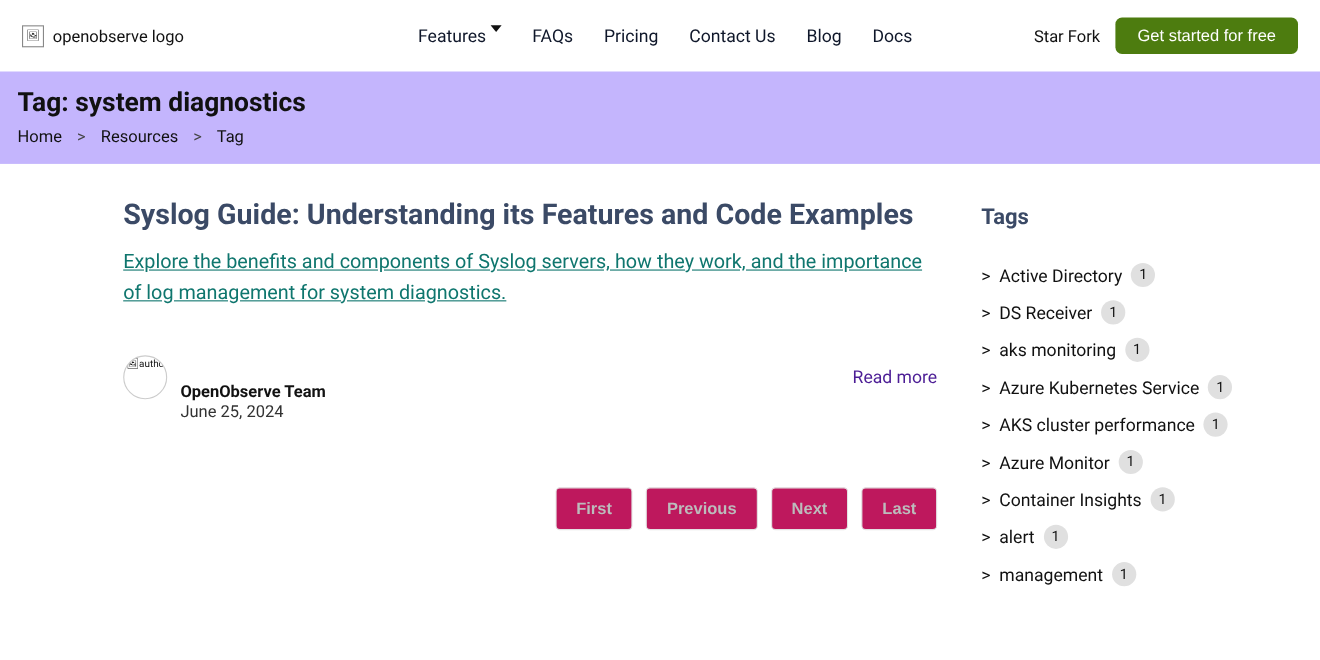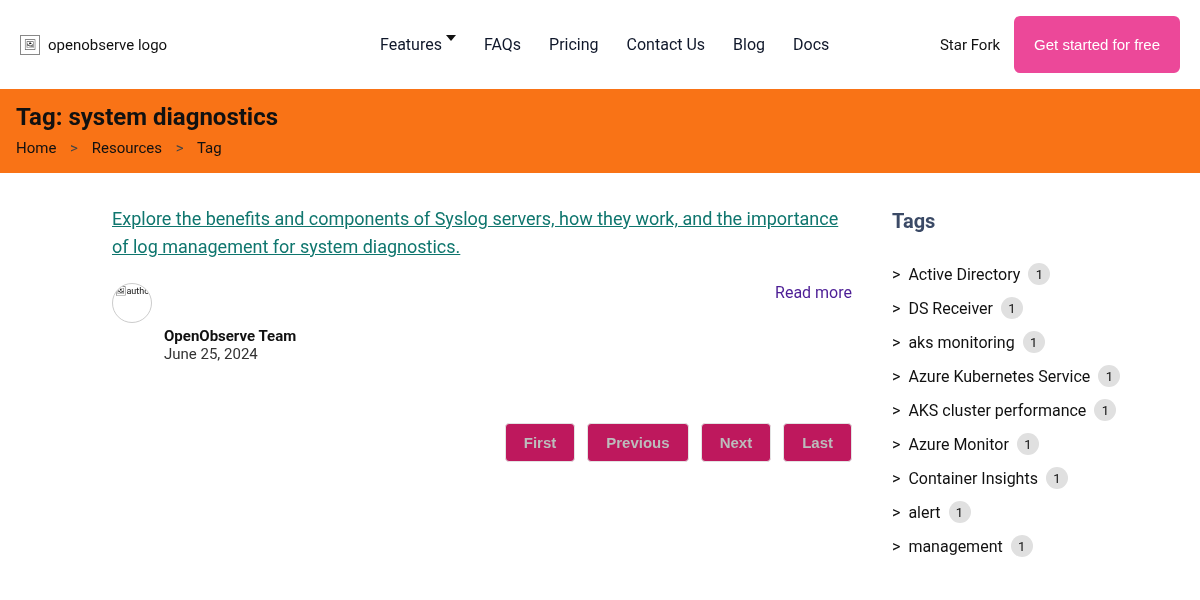"Get started for free" .cta { background: #ec4899 -> #4d7c0f; padding: 20px 20px -> 8px 20px }
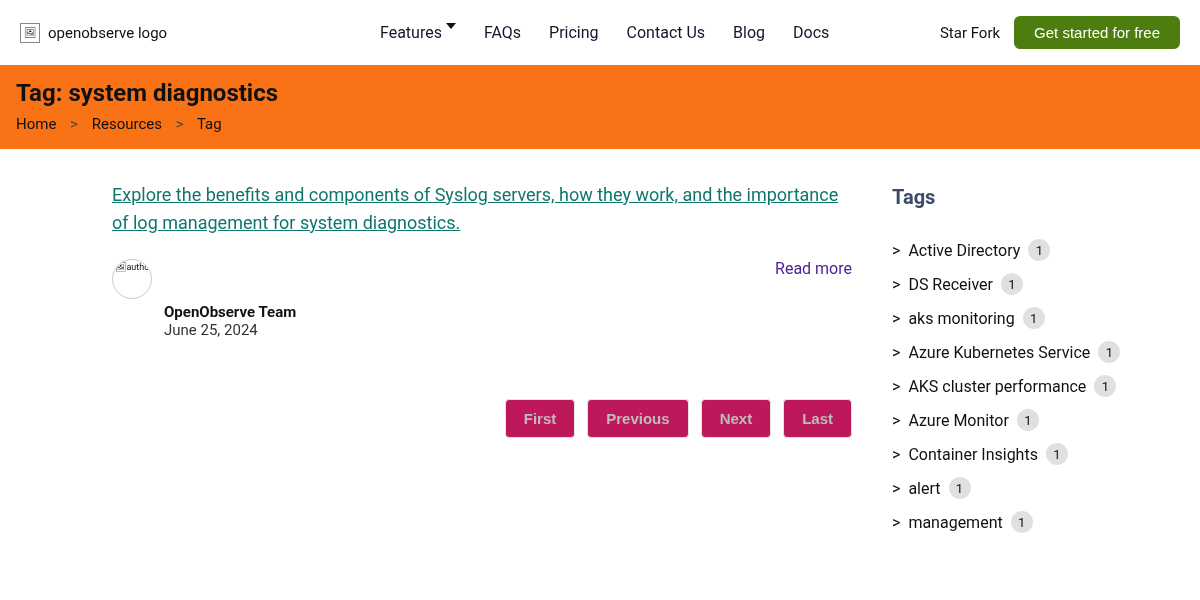"Tag: system diagnostics" .banner { background: #f97316 -> #c4b5fd }
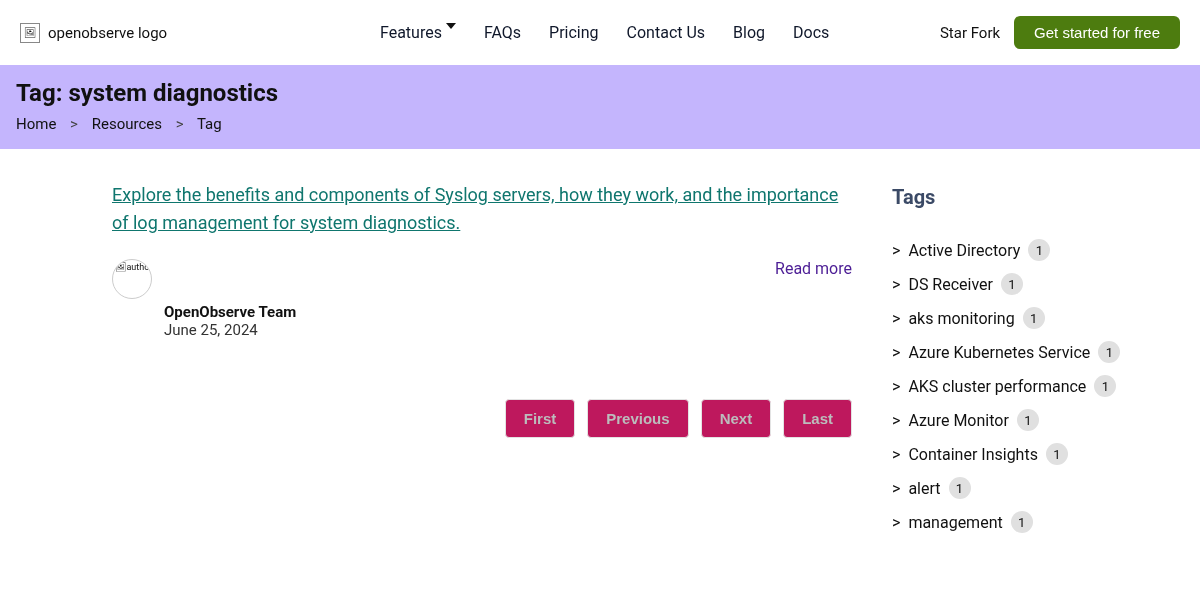"Syslog Guide: Understanding its Features" h2.post-title { html: none -> <h2>Syslog Guide: Understanding its Features and Code Examples</h2> }
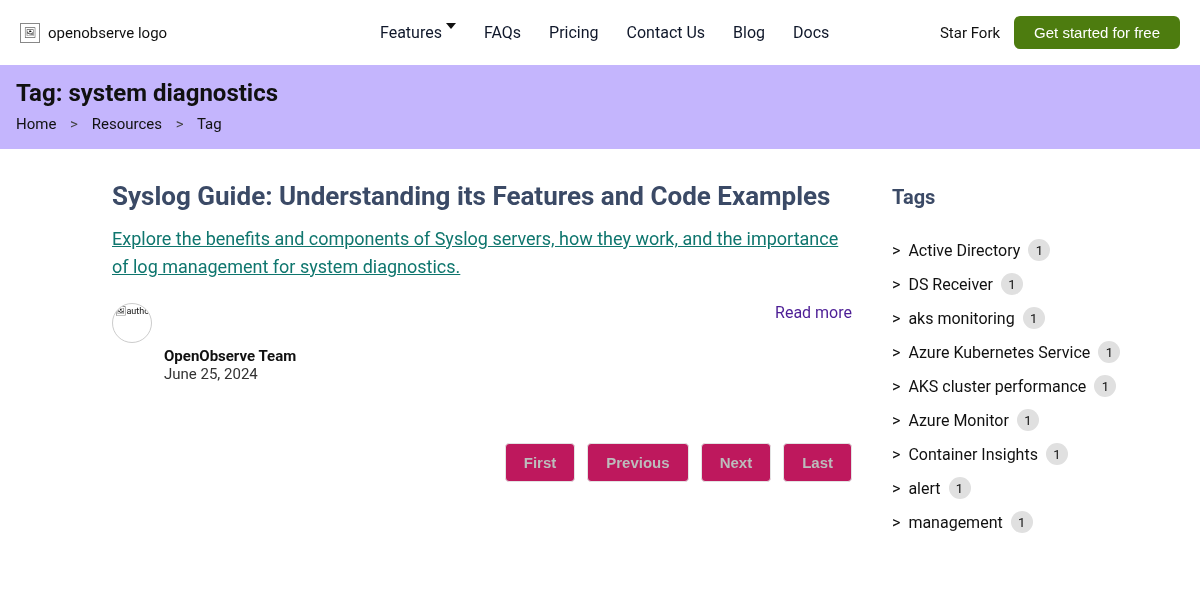"🖼authc" .meta-row { align-items: none -> center }
